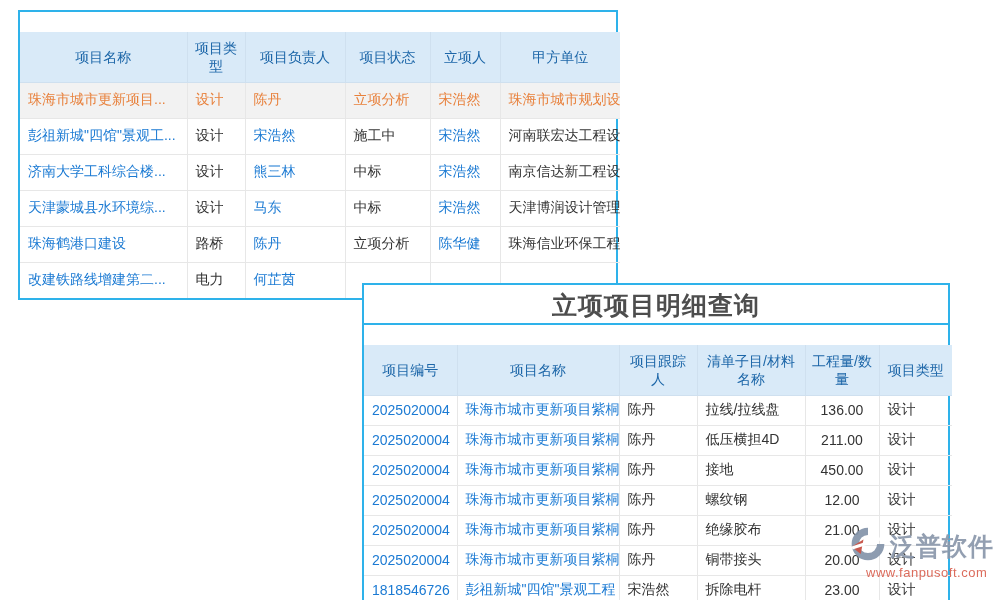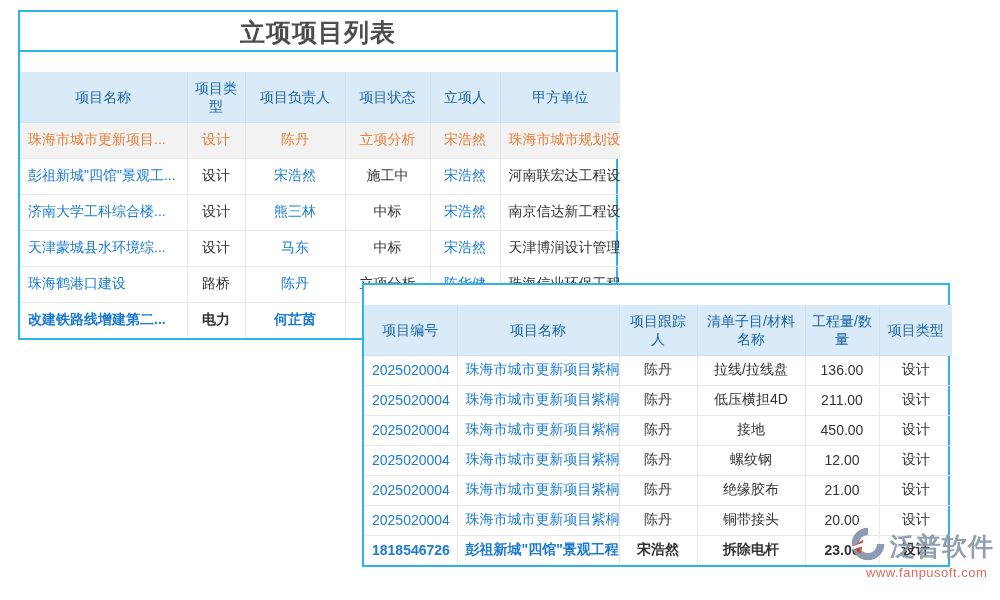"立项项目列表" div.card-title { html: <div>立项项目列表</div> -> none }
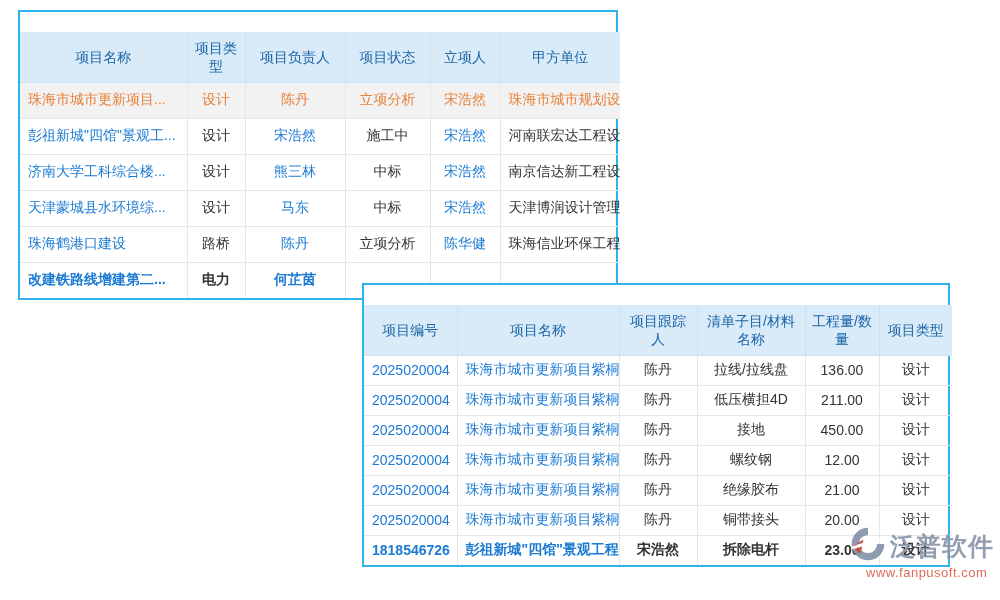"设计" td.al-center { text-align: center -> left }
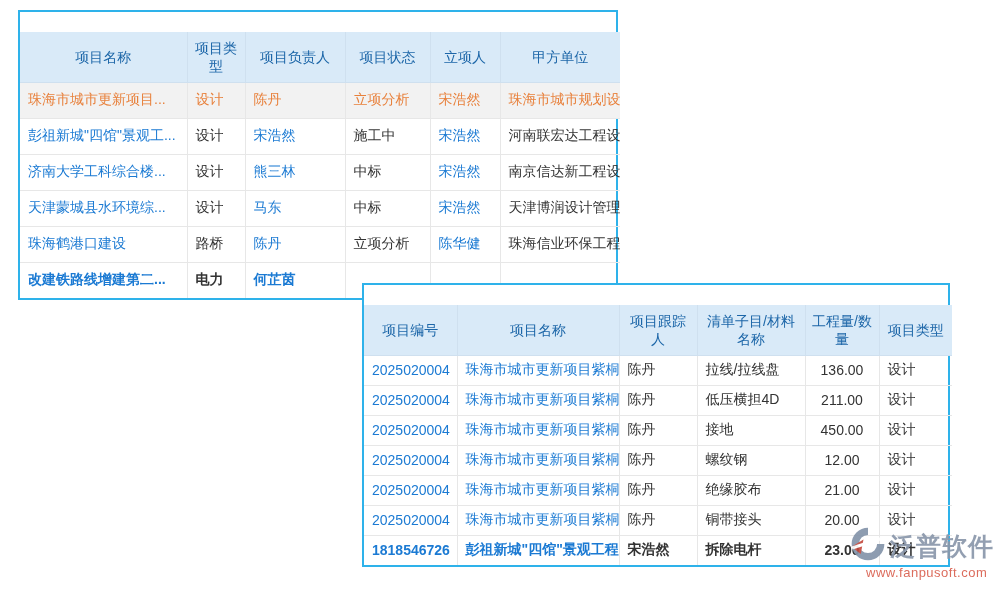"改建铁路线增建第二..." tbody tr:last-child td { font-weight: bold -> none }
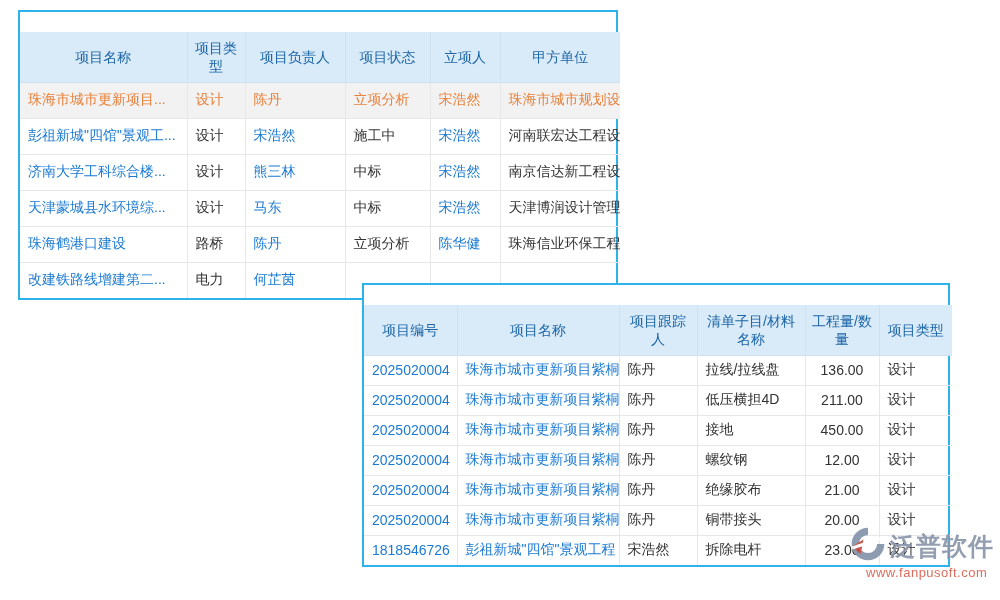"立项项目明细查询" div.card-title { html: none -> <div>立项项目明细查询</div> }
